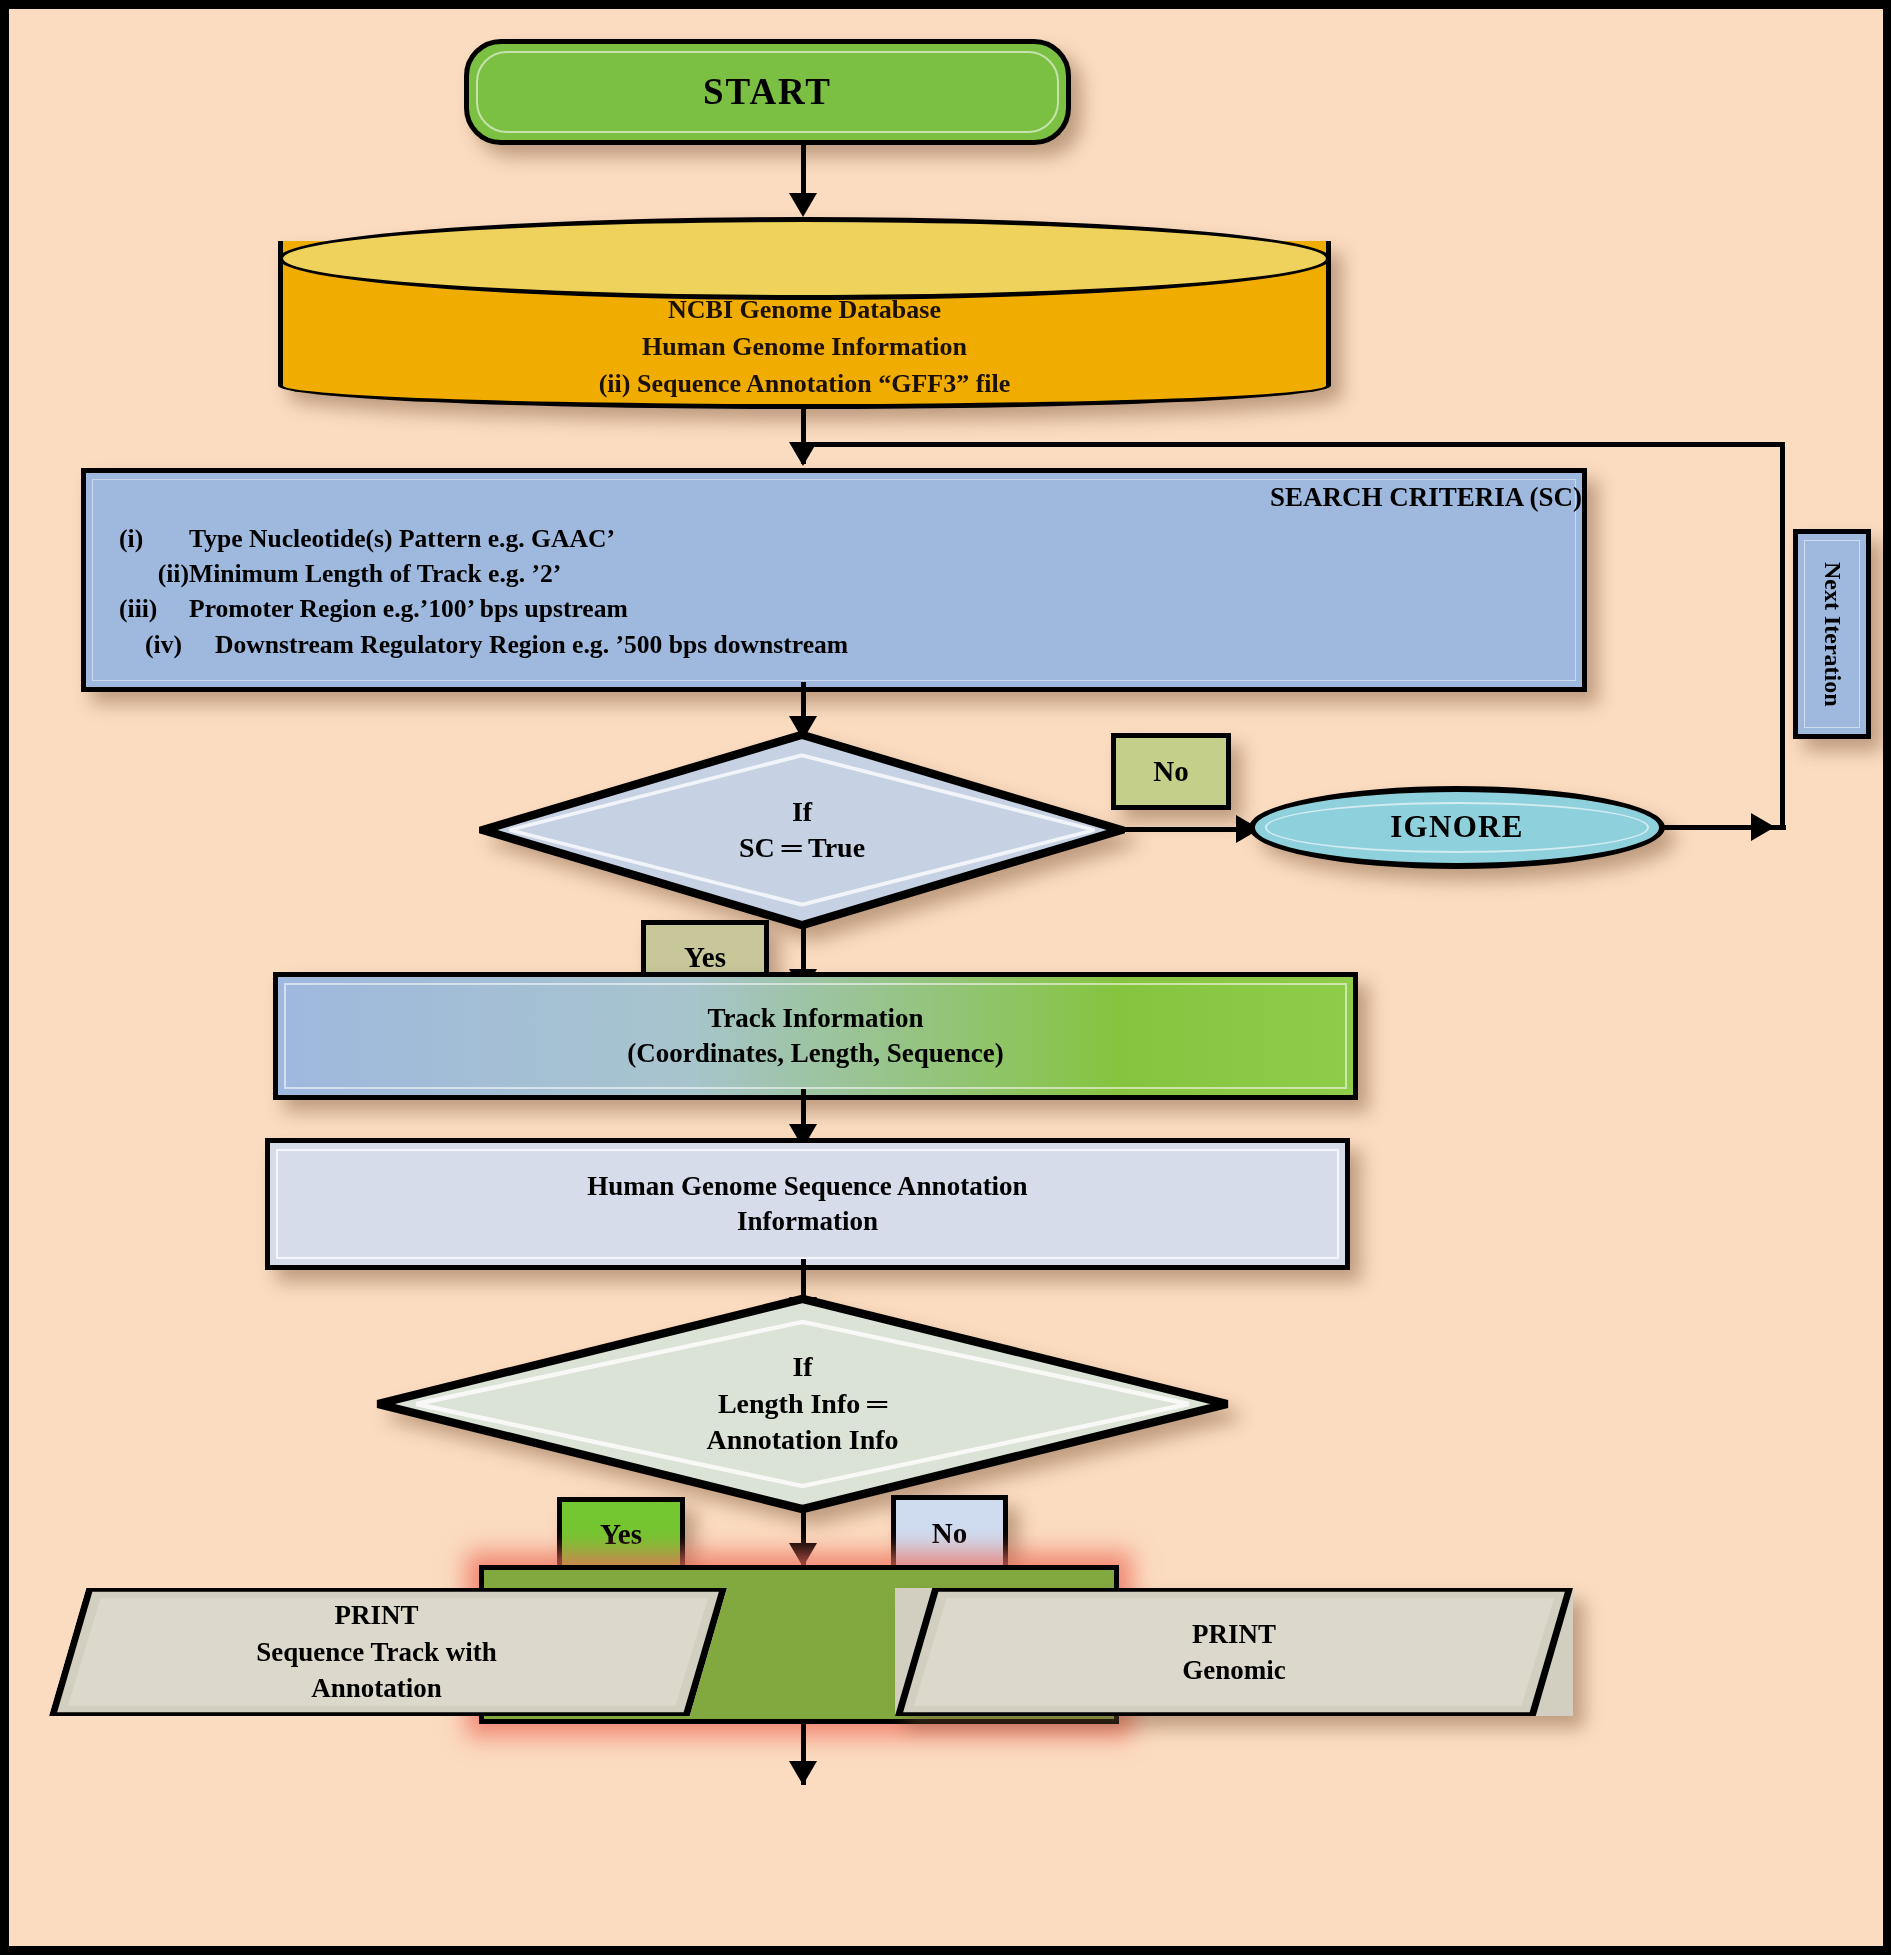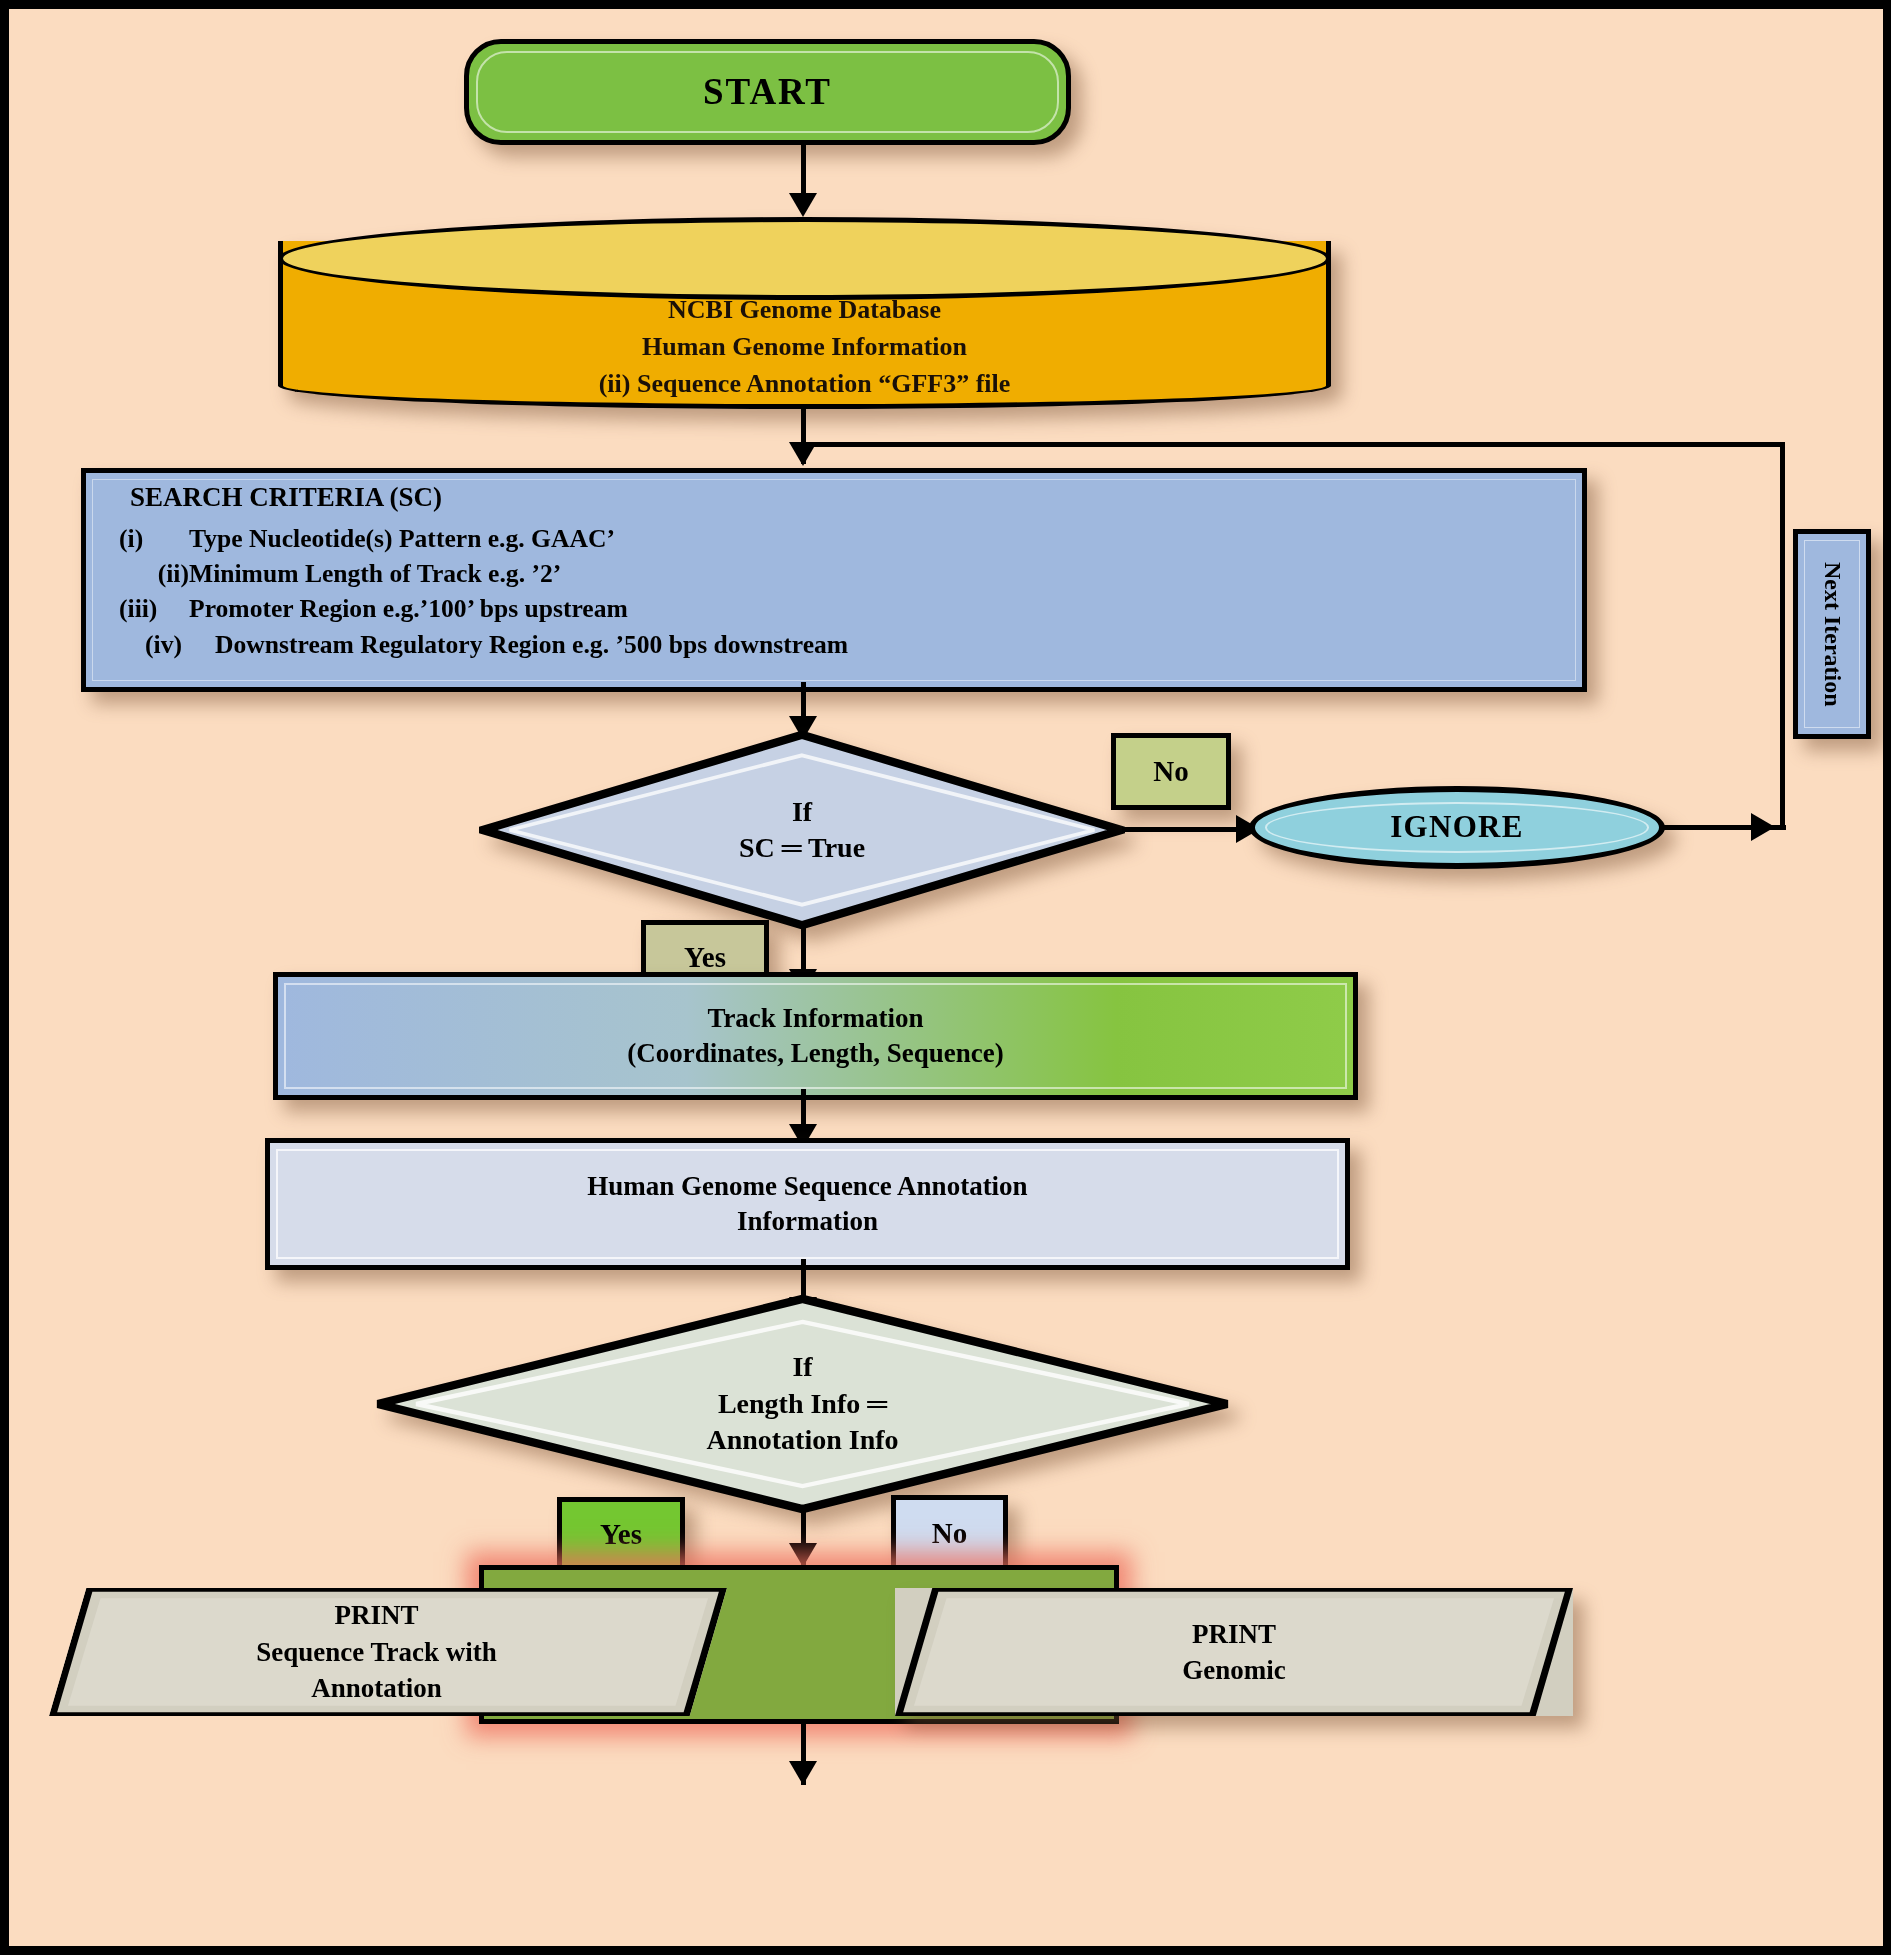"SEARCH CRITERIA (SC)" div { text-align: left -> right }
